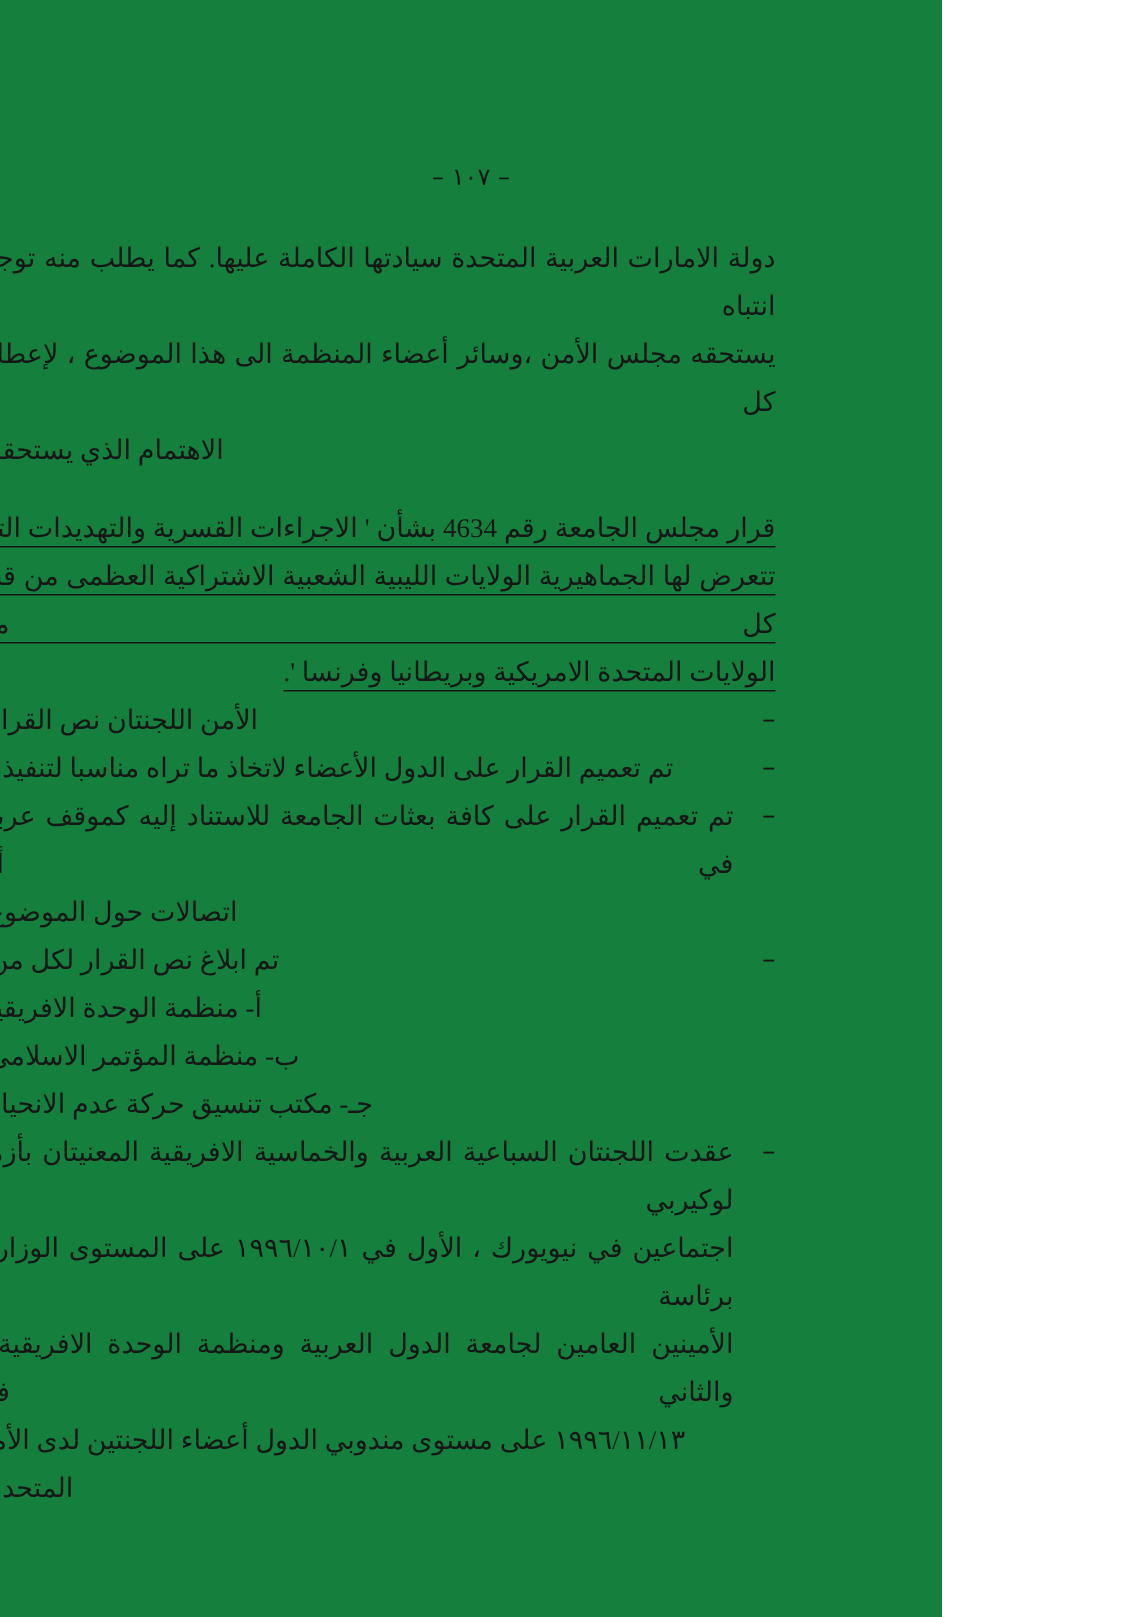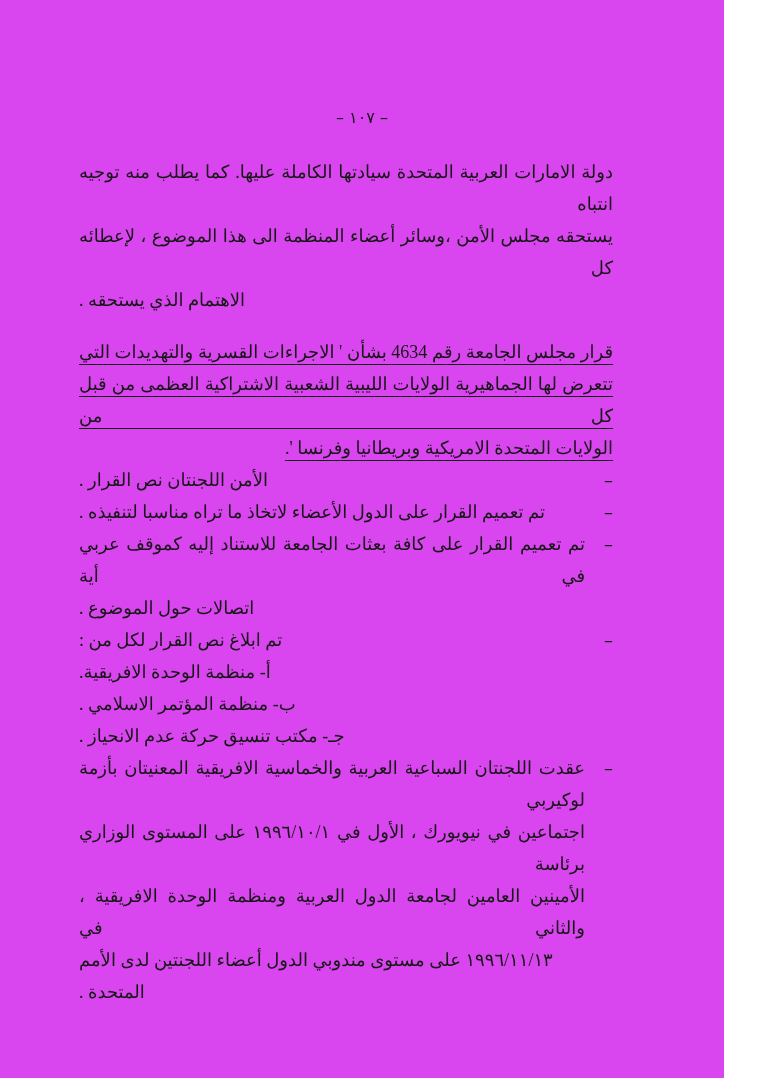"– ١٠٧ –" .page { background: #d946ef -> #15803d; width: 724px -> 628px }
